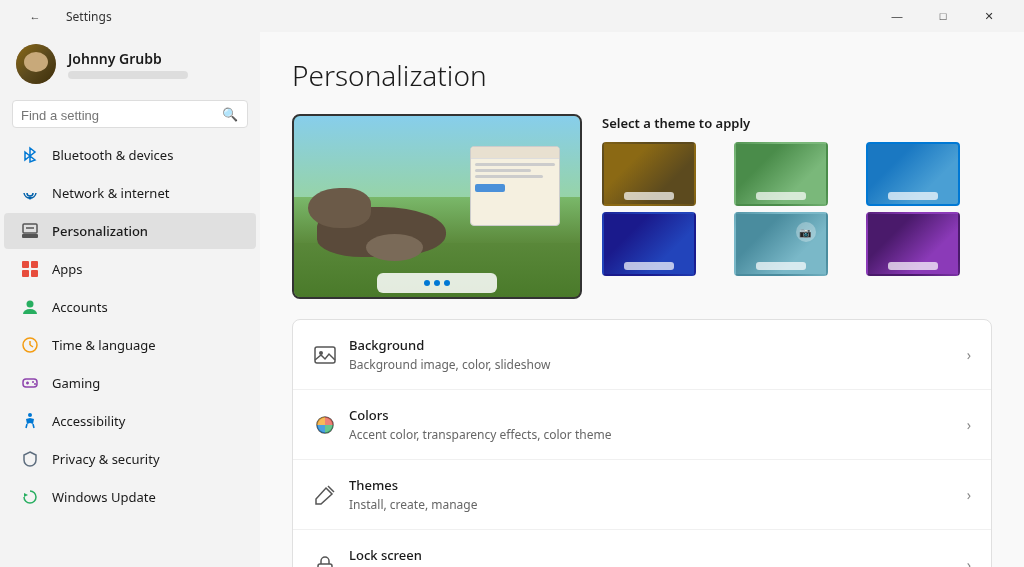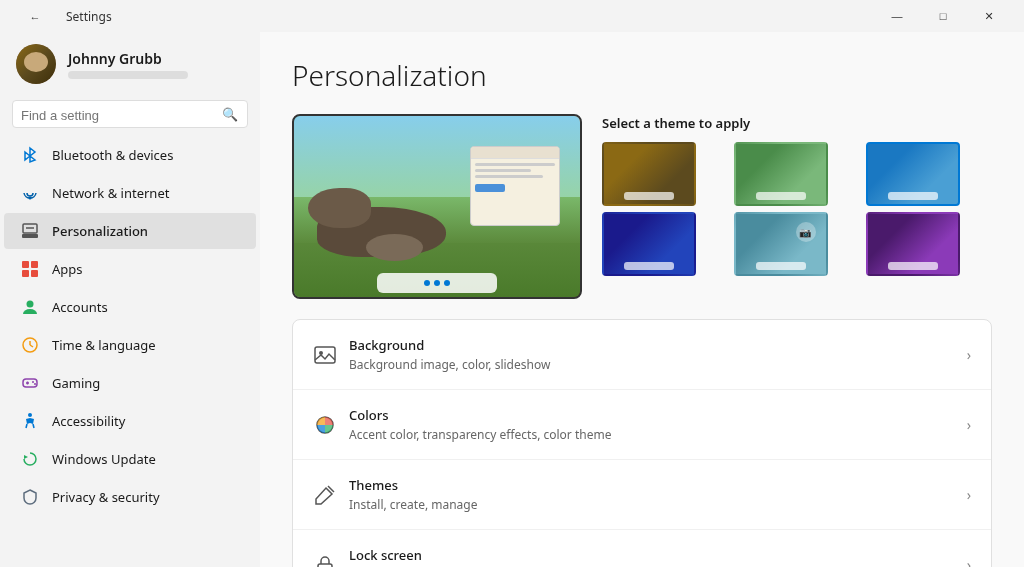"Windows Update" div.nav-item { order: before "Privacy & security" -> after "Privacy & security" }
